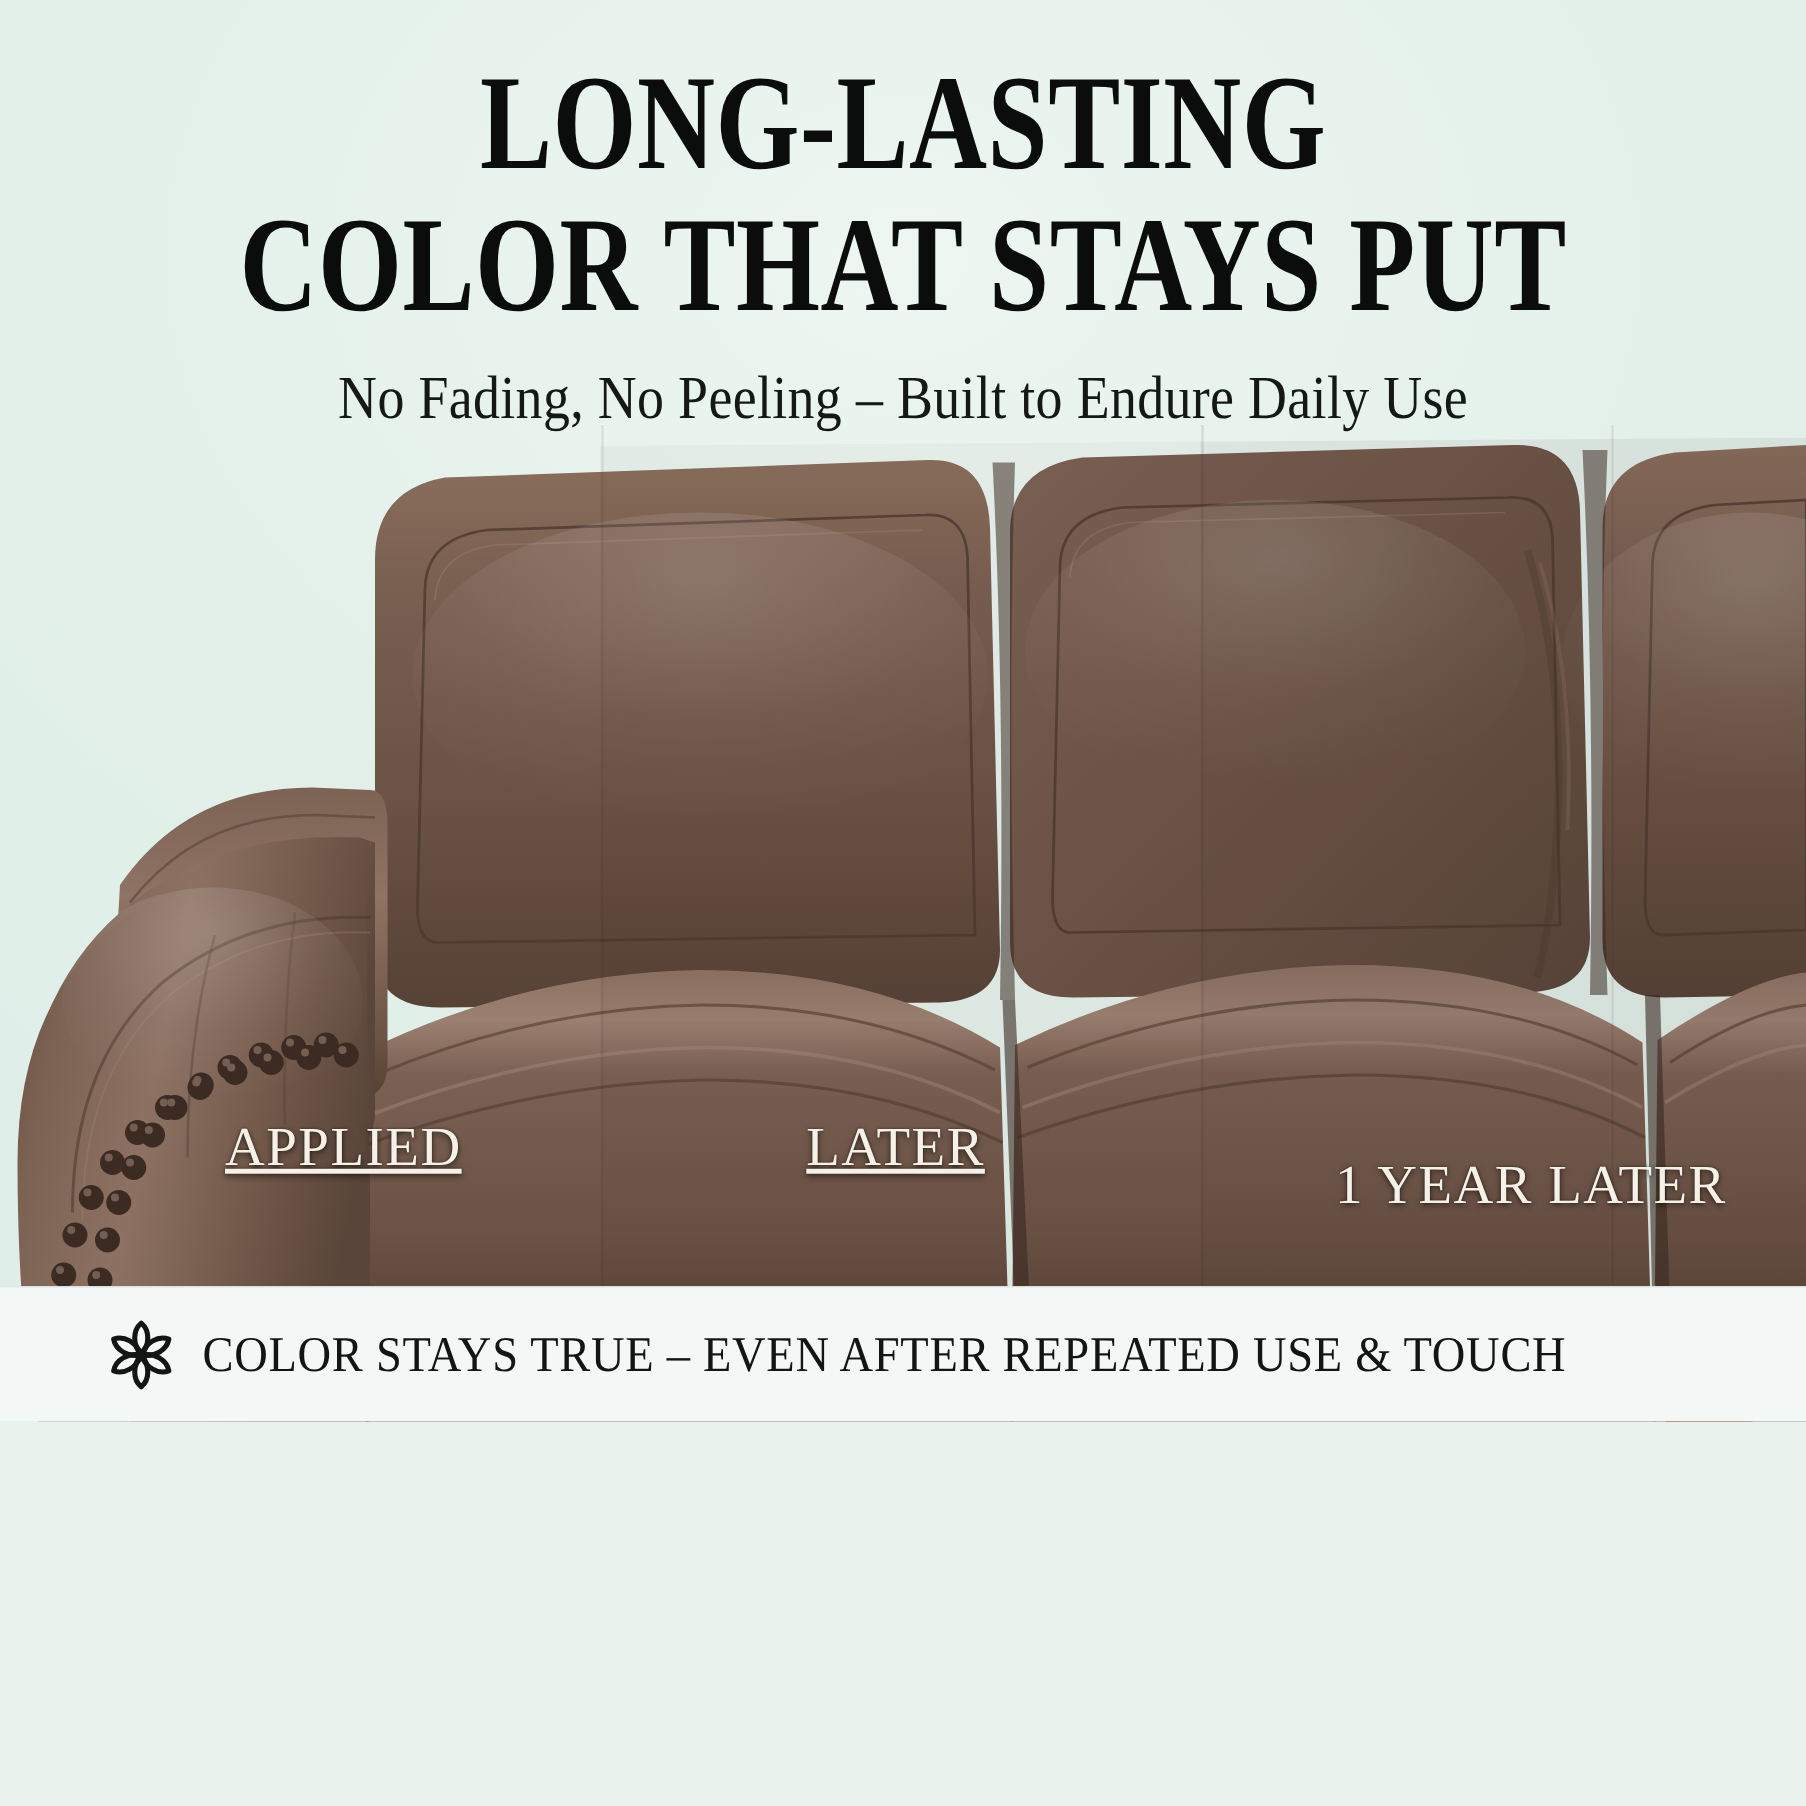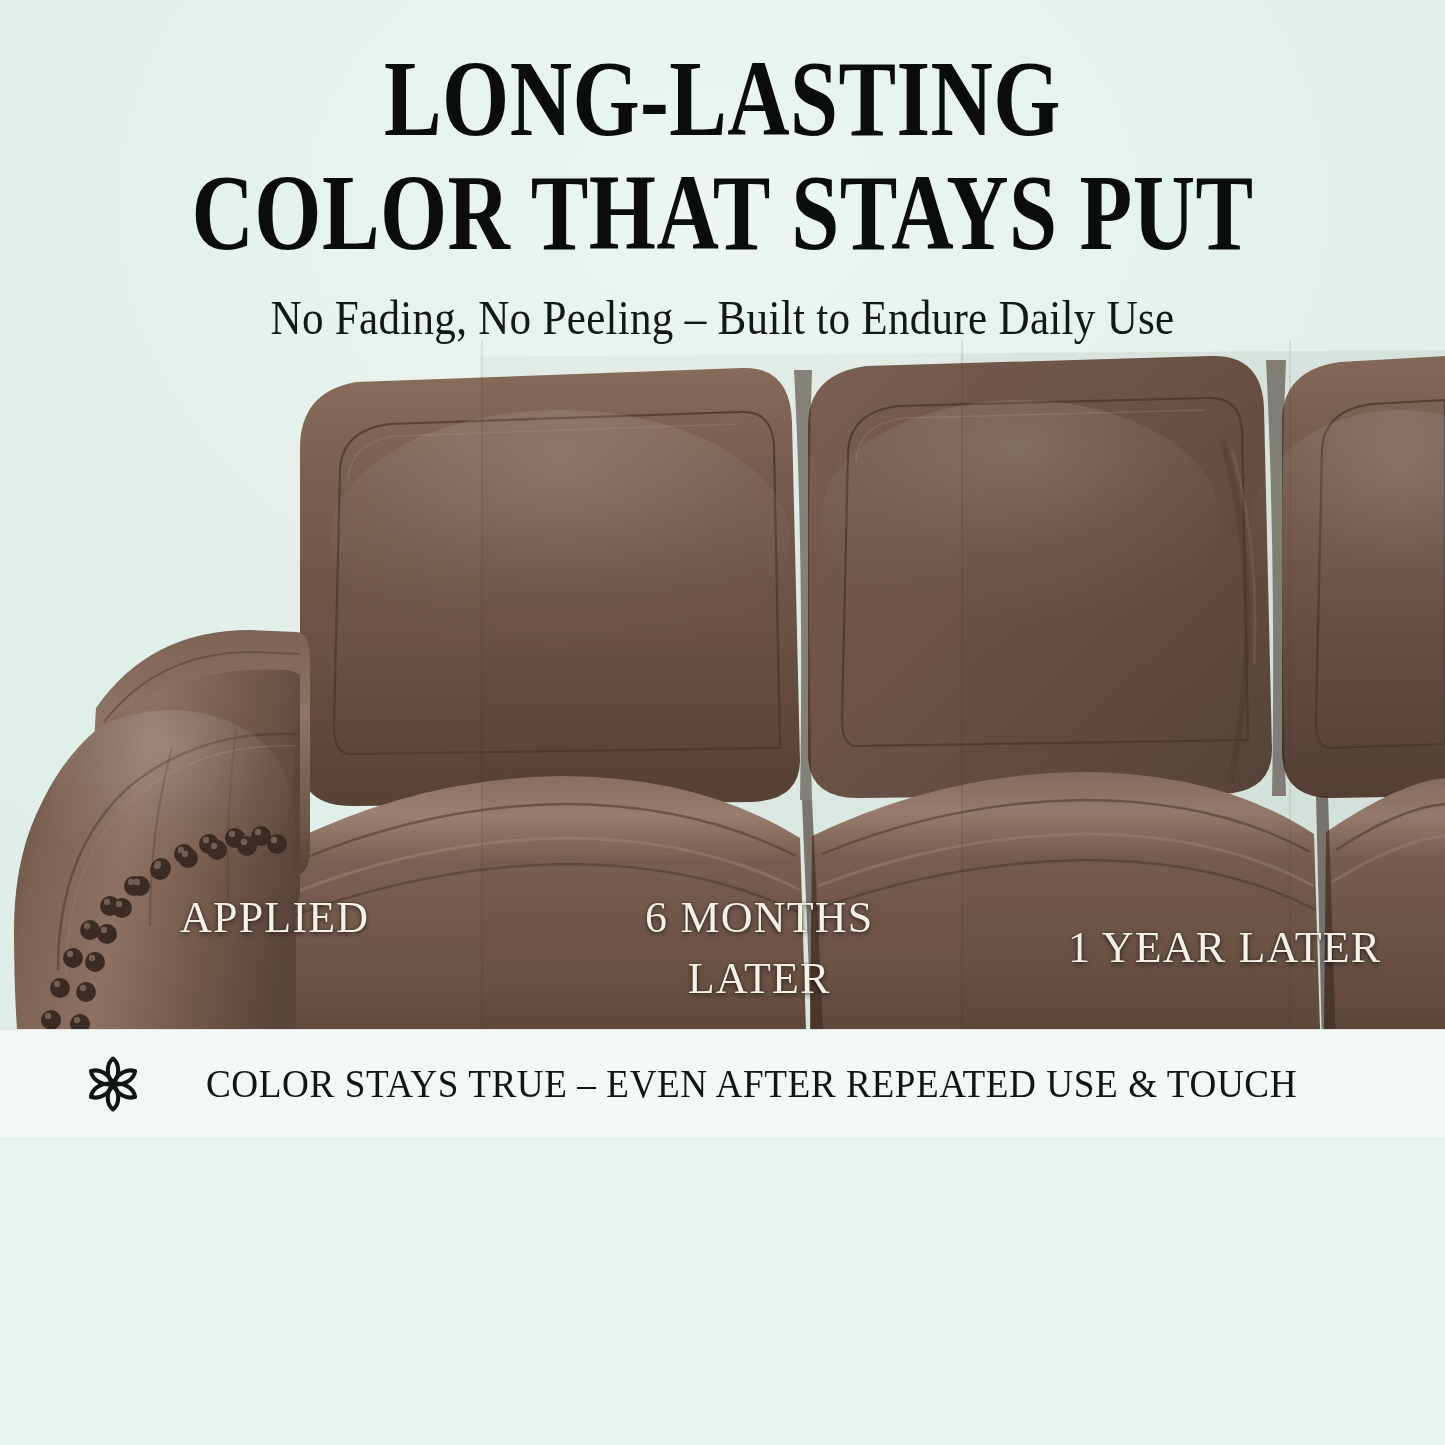"APPLIED" .stage-label .l2 { text-decoration: none -> underline }
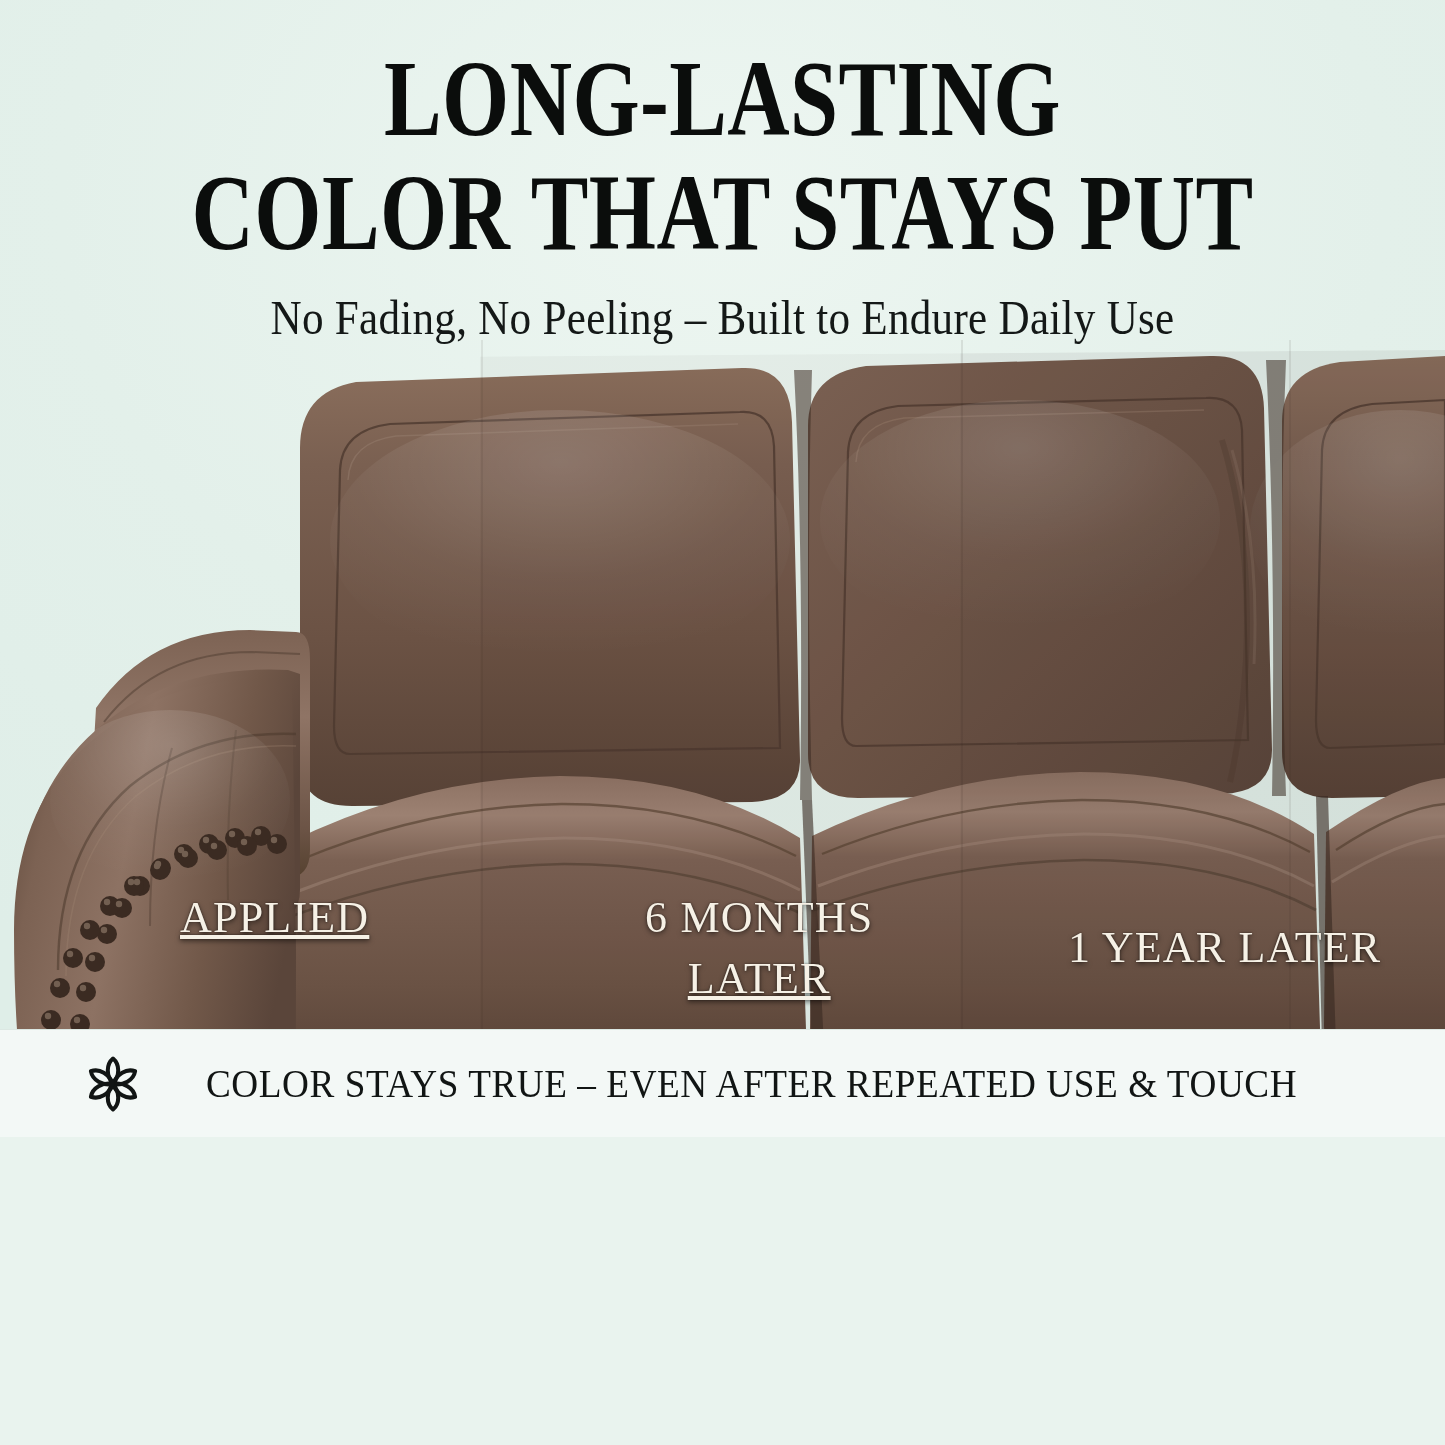"6 MONTHS" span.l1 { html: <span>6 MONTHS</span> -> none }
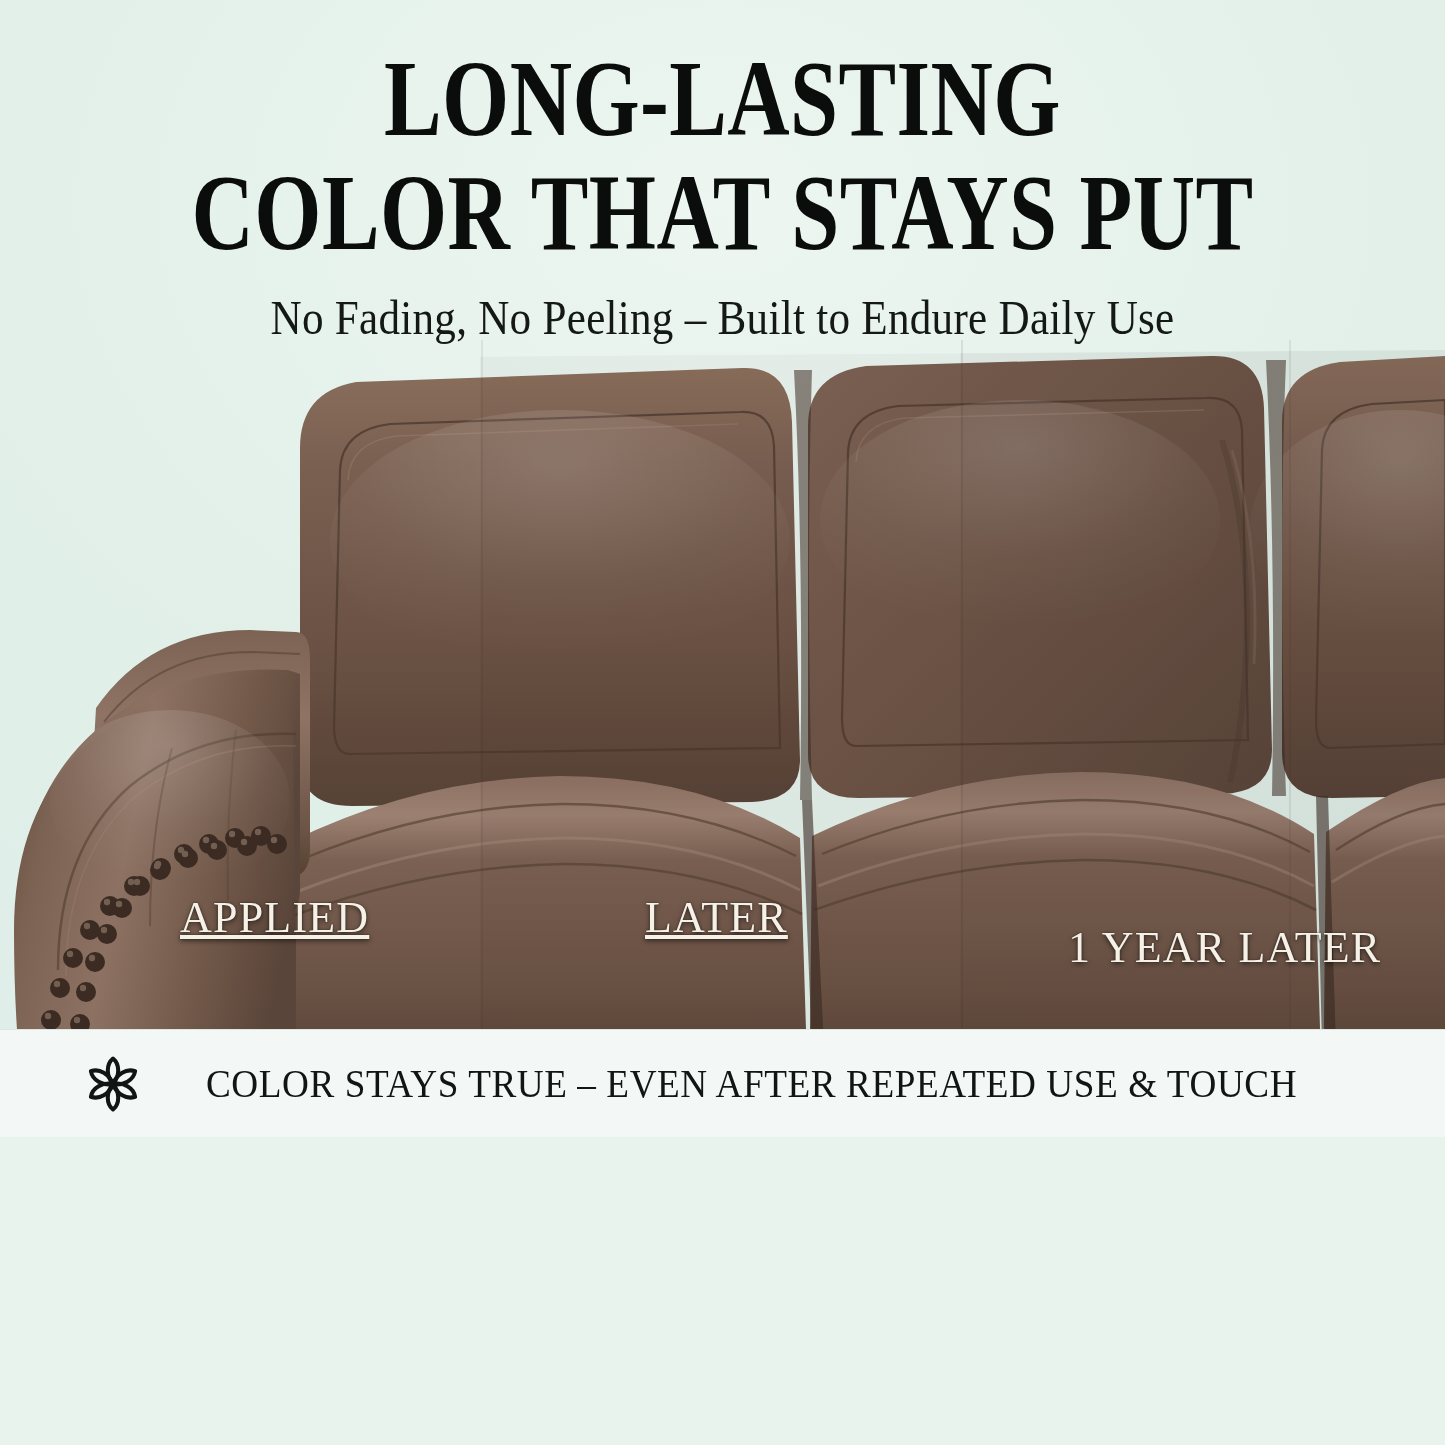"COLOR STAYS TRUE – EVEN" .footer { gap: 44px -> none }
